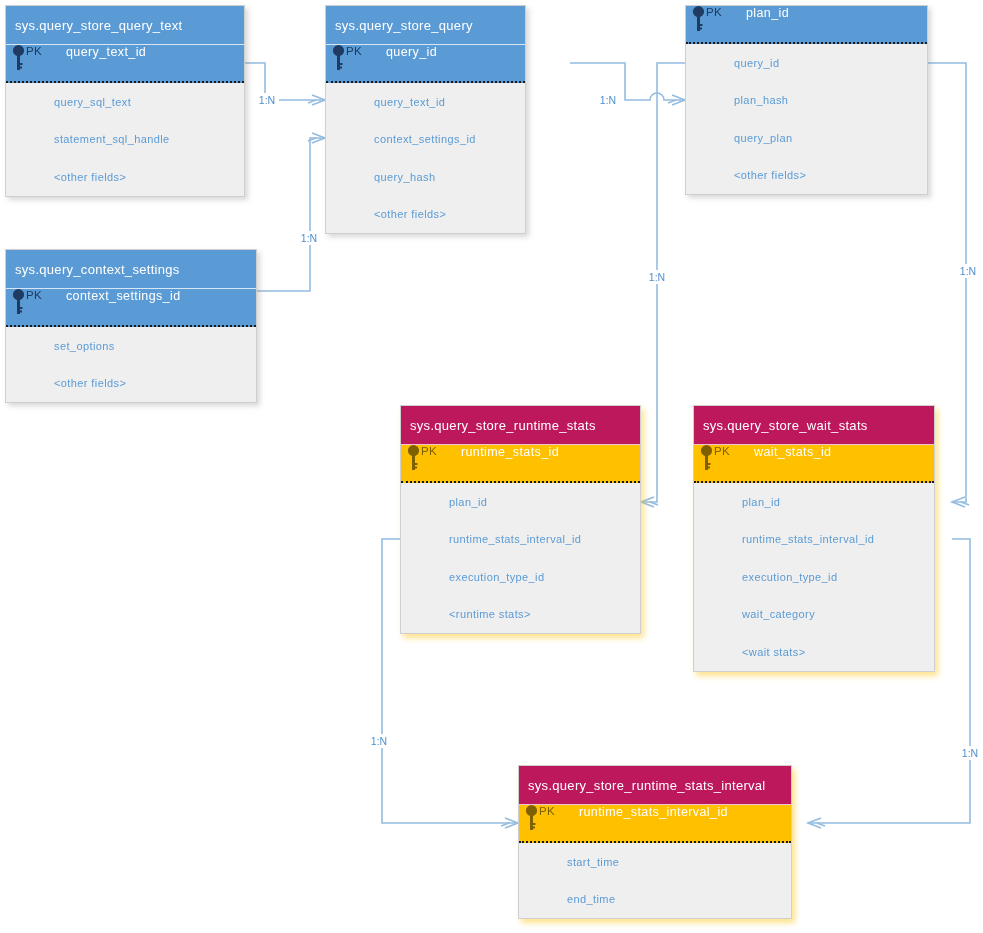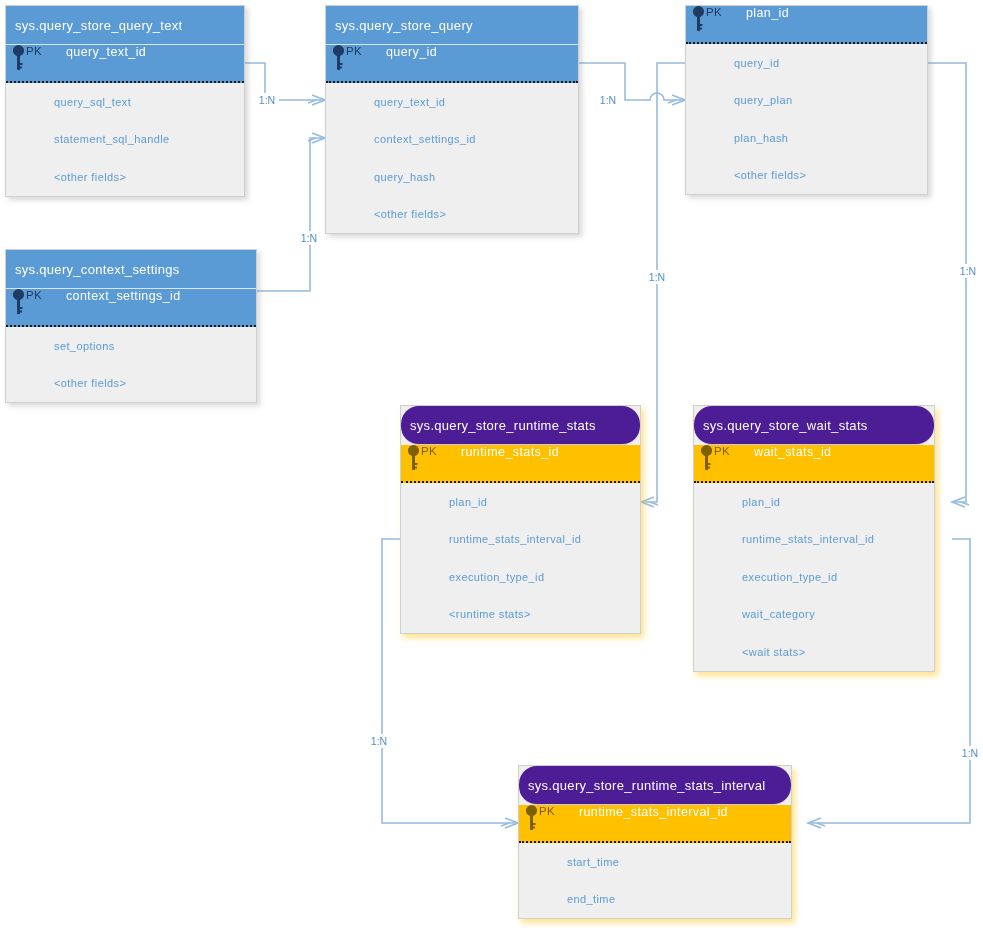"sys.query_store_query" div.er-table { width: 254px -> 201px }
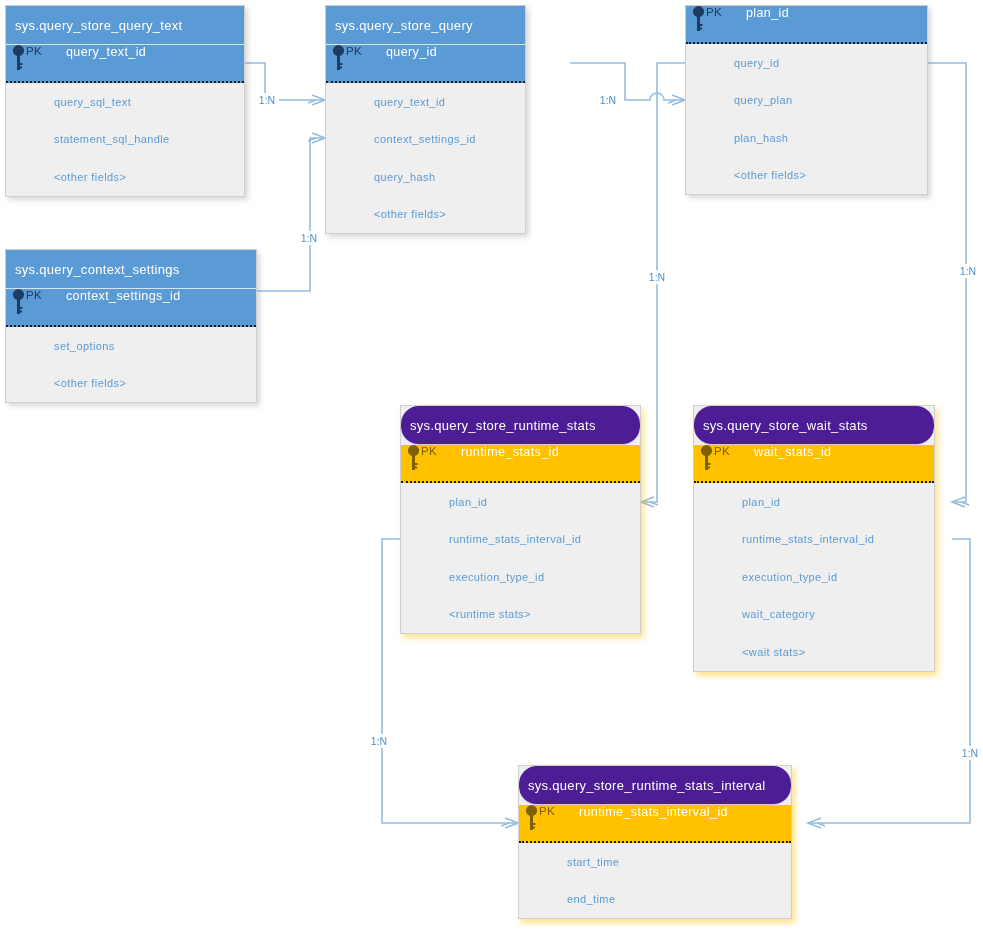"query_plan" div.field-row { order: before "plan_hash" -> after "plan_hash" }
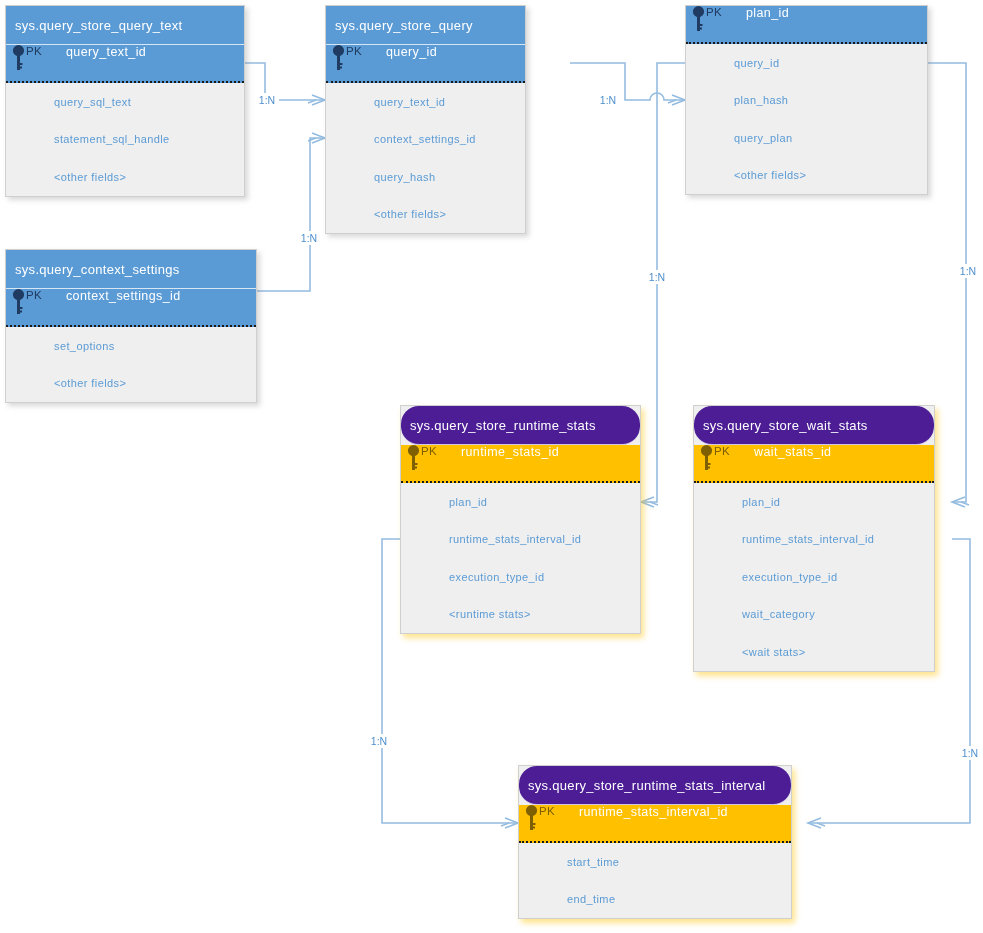"sys.query_store_runtime_stats" .er-table.orange .tbl-header { background: #4c1d95 -> #be185d; border-radius: 18px -> none }
